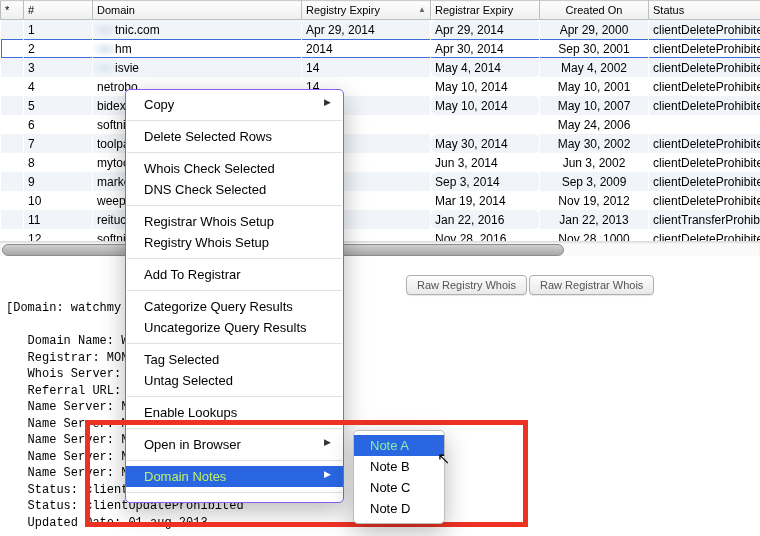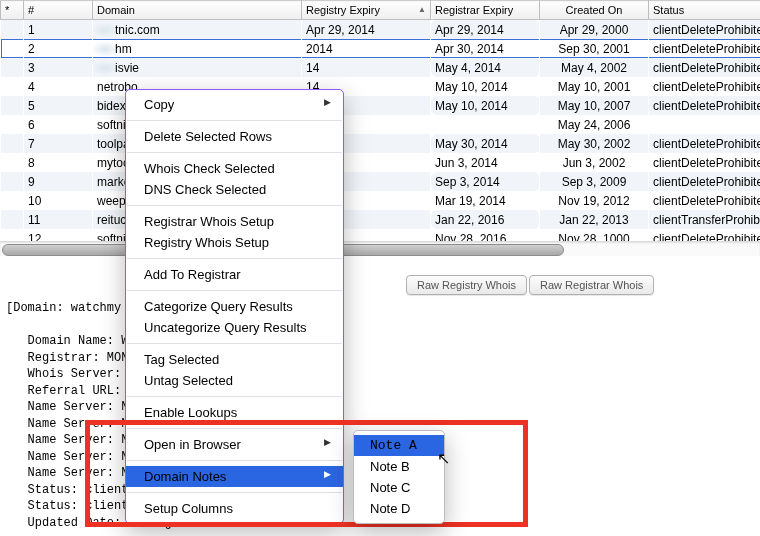"Note A" .si.sel { color: #000000 -> #86efac; font-family: Liberation Mono, monospace -> none }
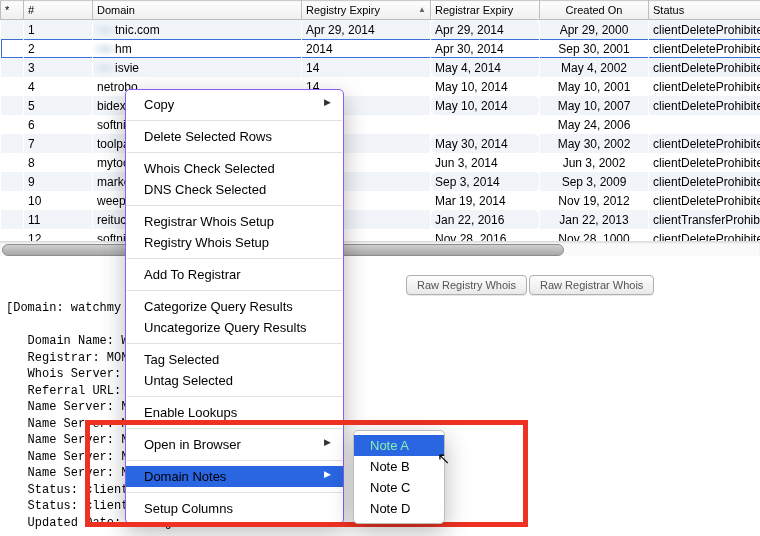"Domain Notes" .mi.sel { color: #000000 -> #bef264 }
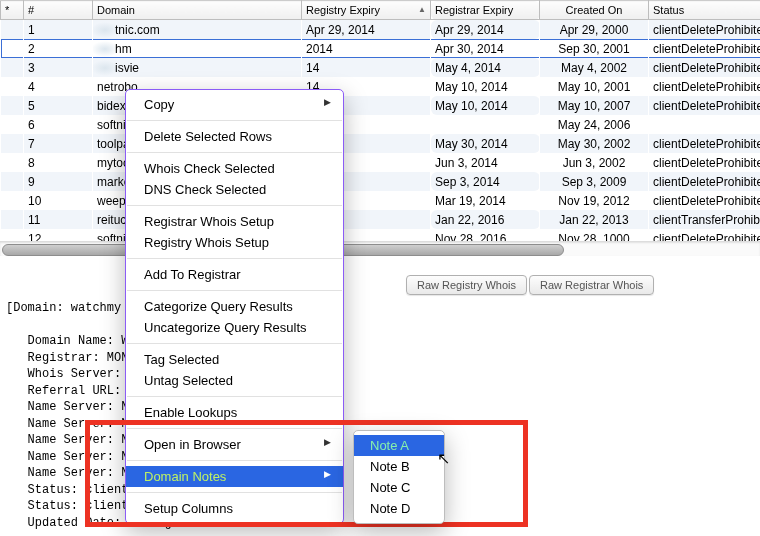"Setup Columns" div.mi { html: <div>Setup Columns</div> -> none }
